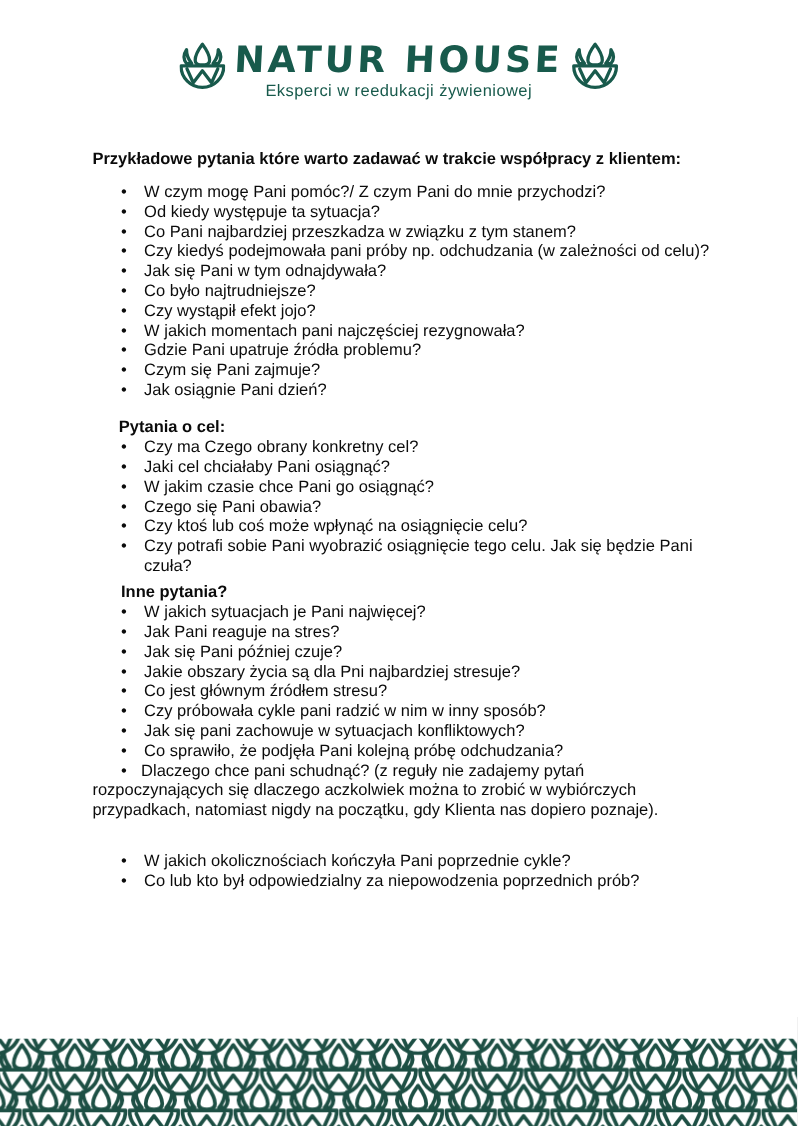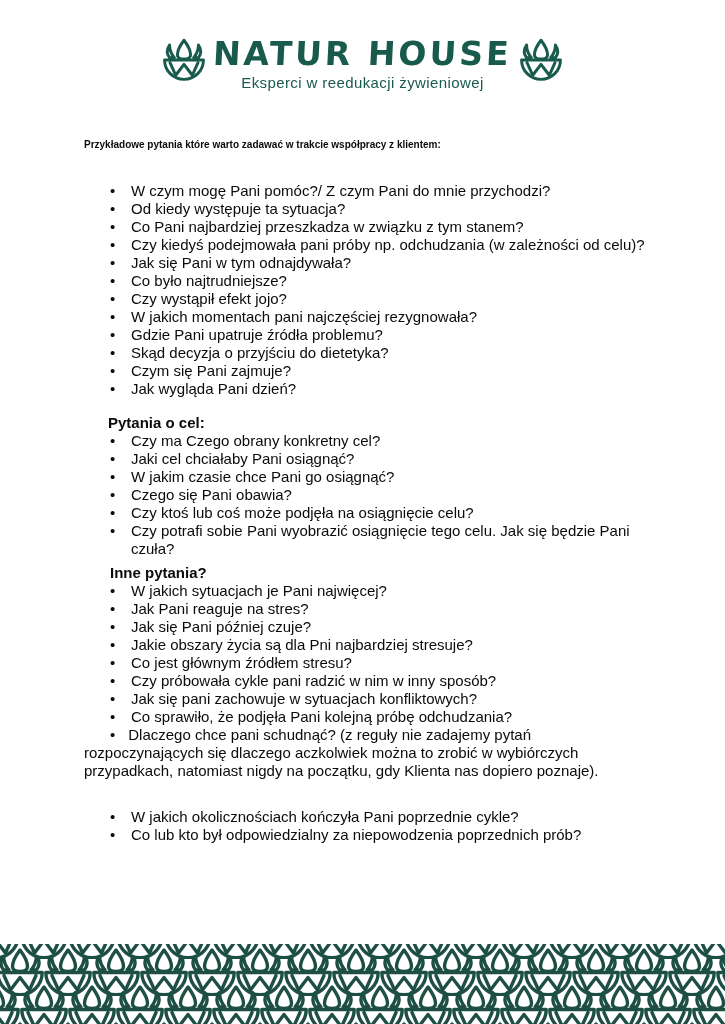"Przykładowe pytania które warto zadawać" .doc-title { font-size: 10px -> 15px; margin-bottom: 28px -> 12px }
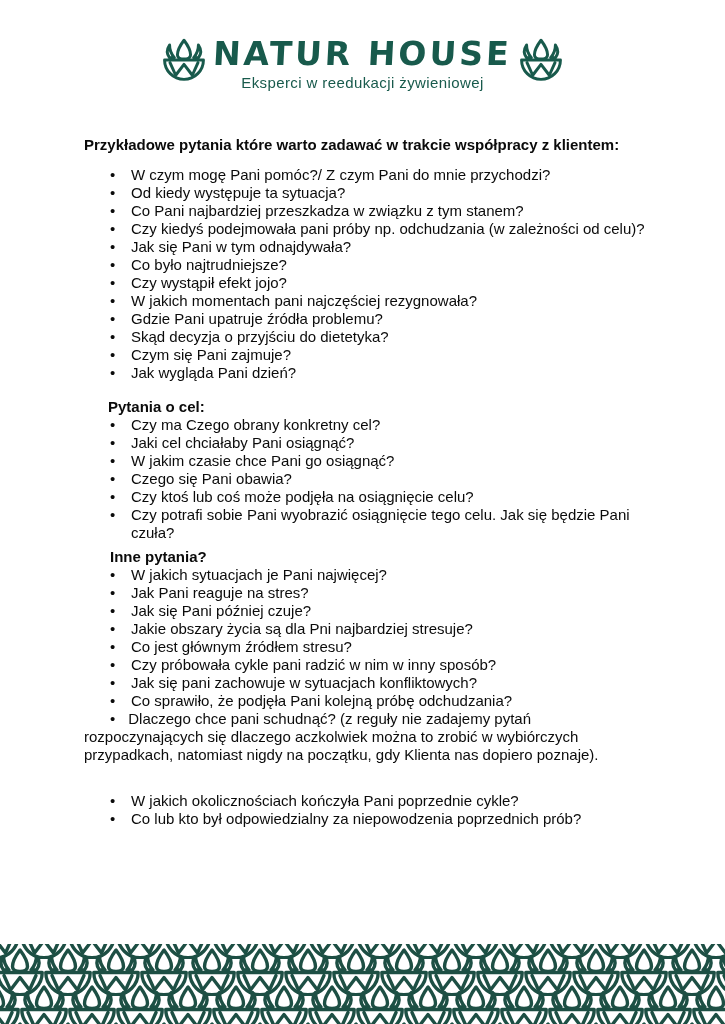"Skąd decyzja o przyjściu do" li { html: <li>Skąd decyzja o przyjściu do dietetyka?</li> -> none }
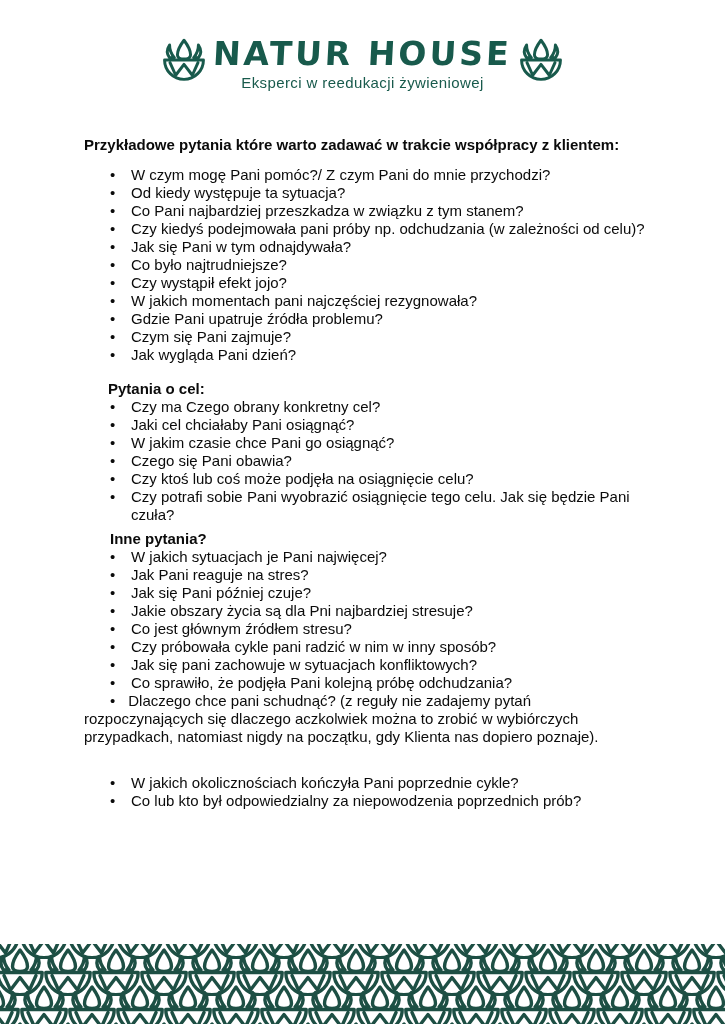"Jak wygląda Pani dzień?" li { text: wygląda -> osiągnie }
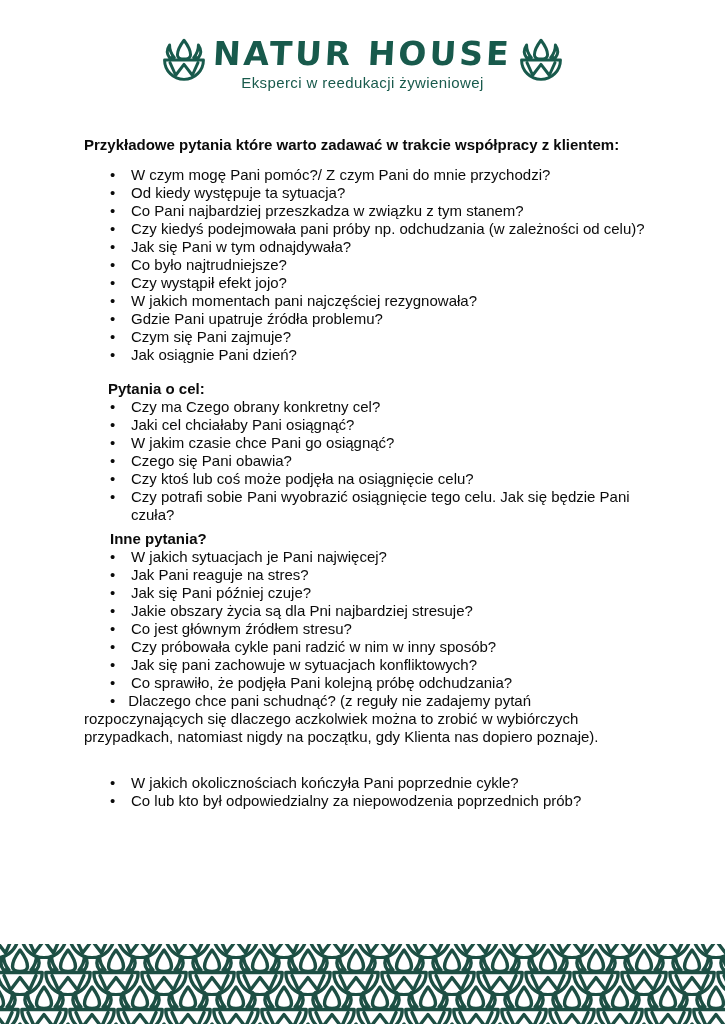"Czy ktoś lub coś może" li { text: podjęła -> wpłynąć }
